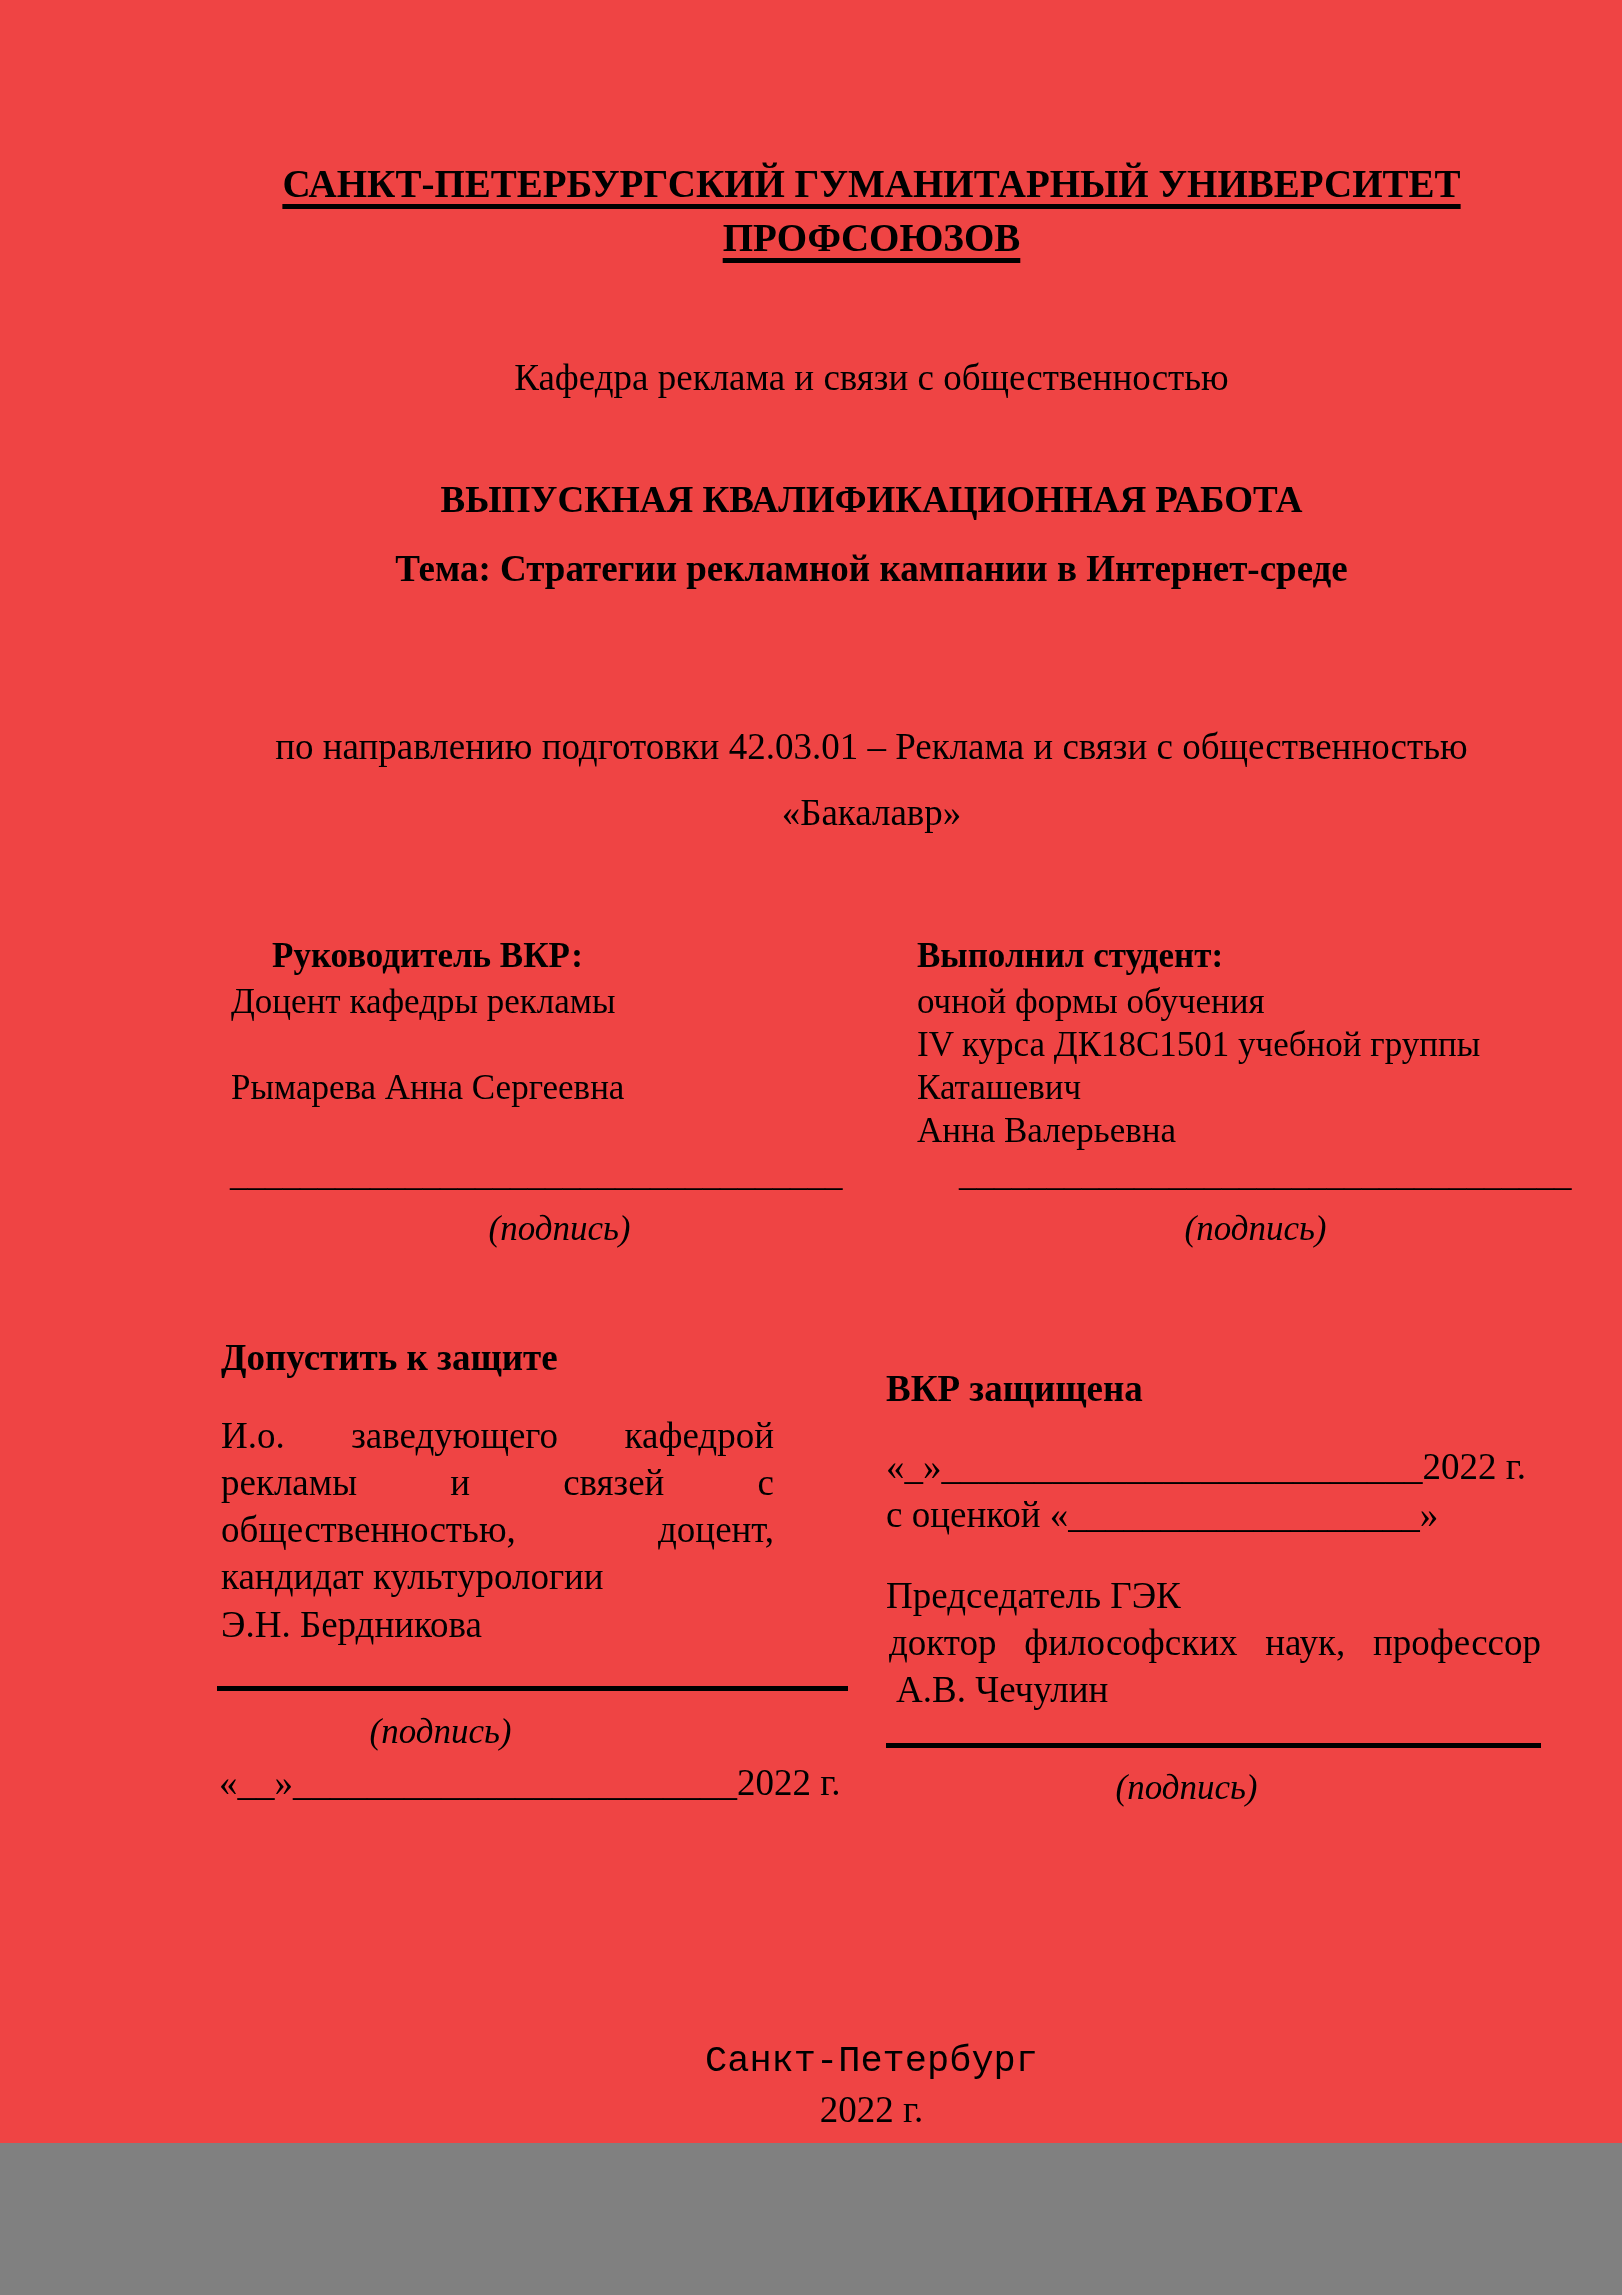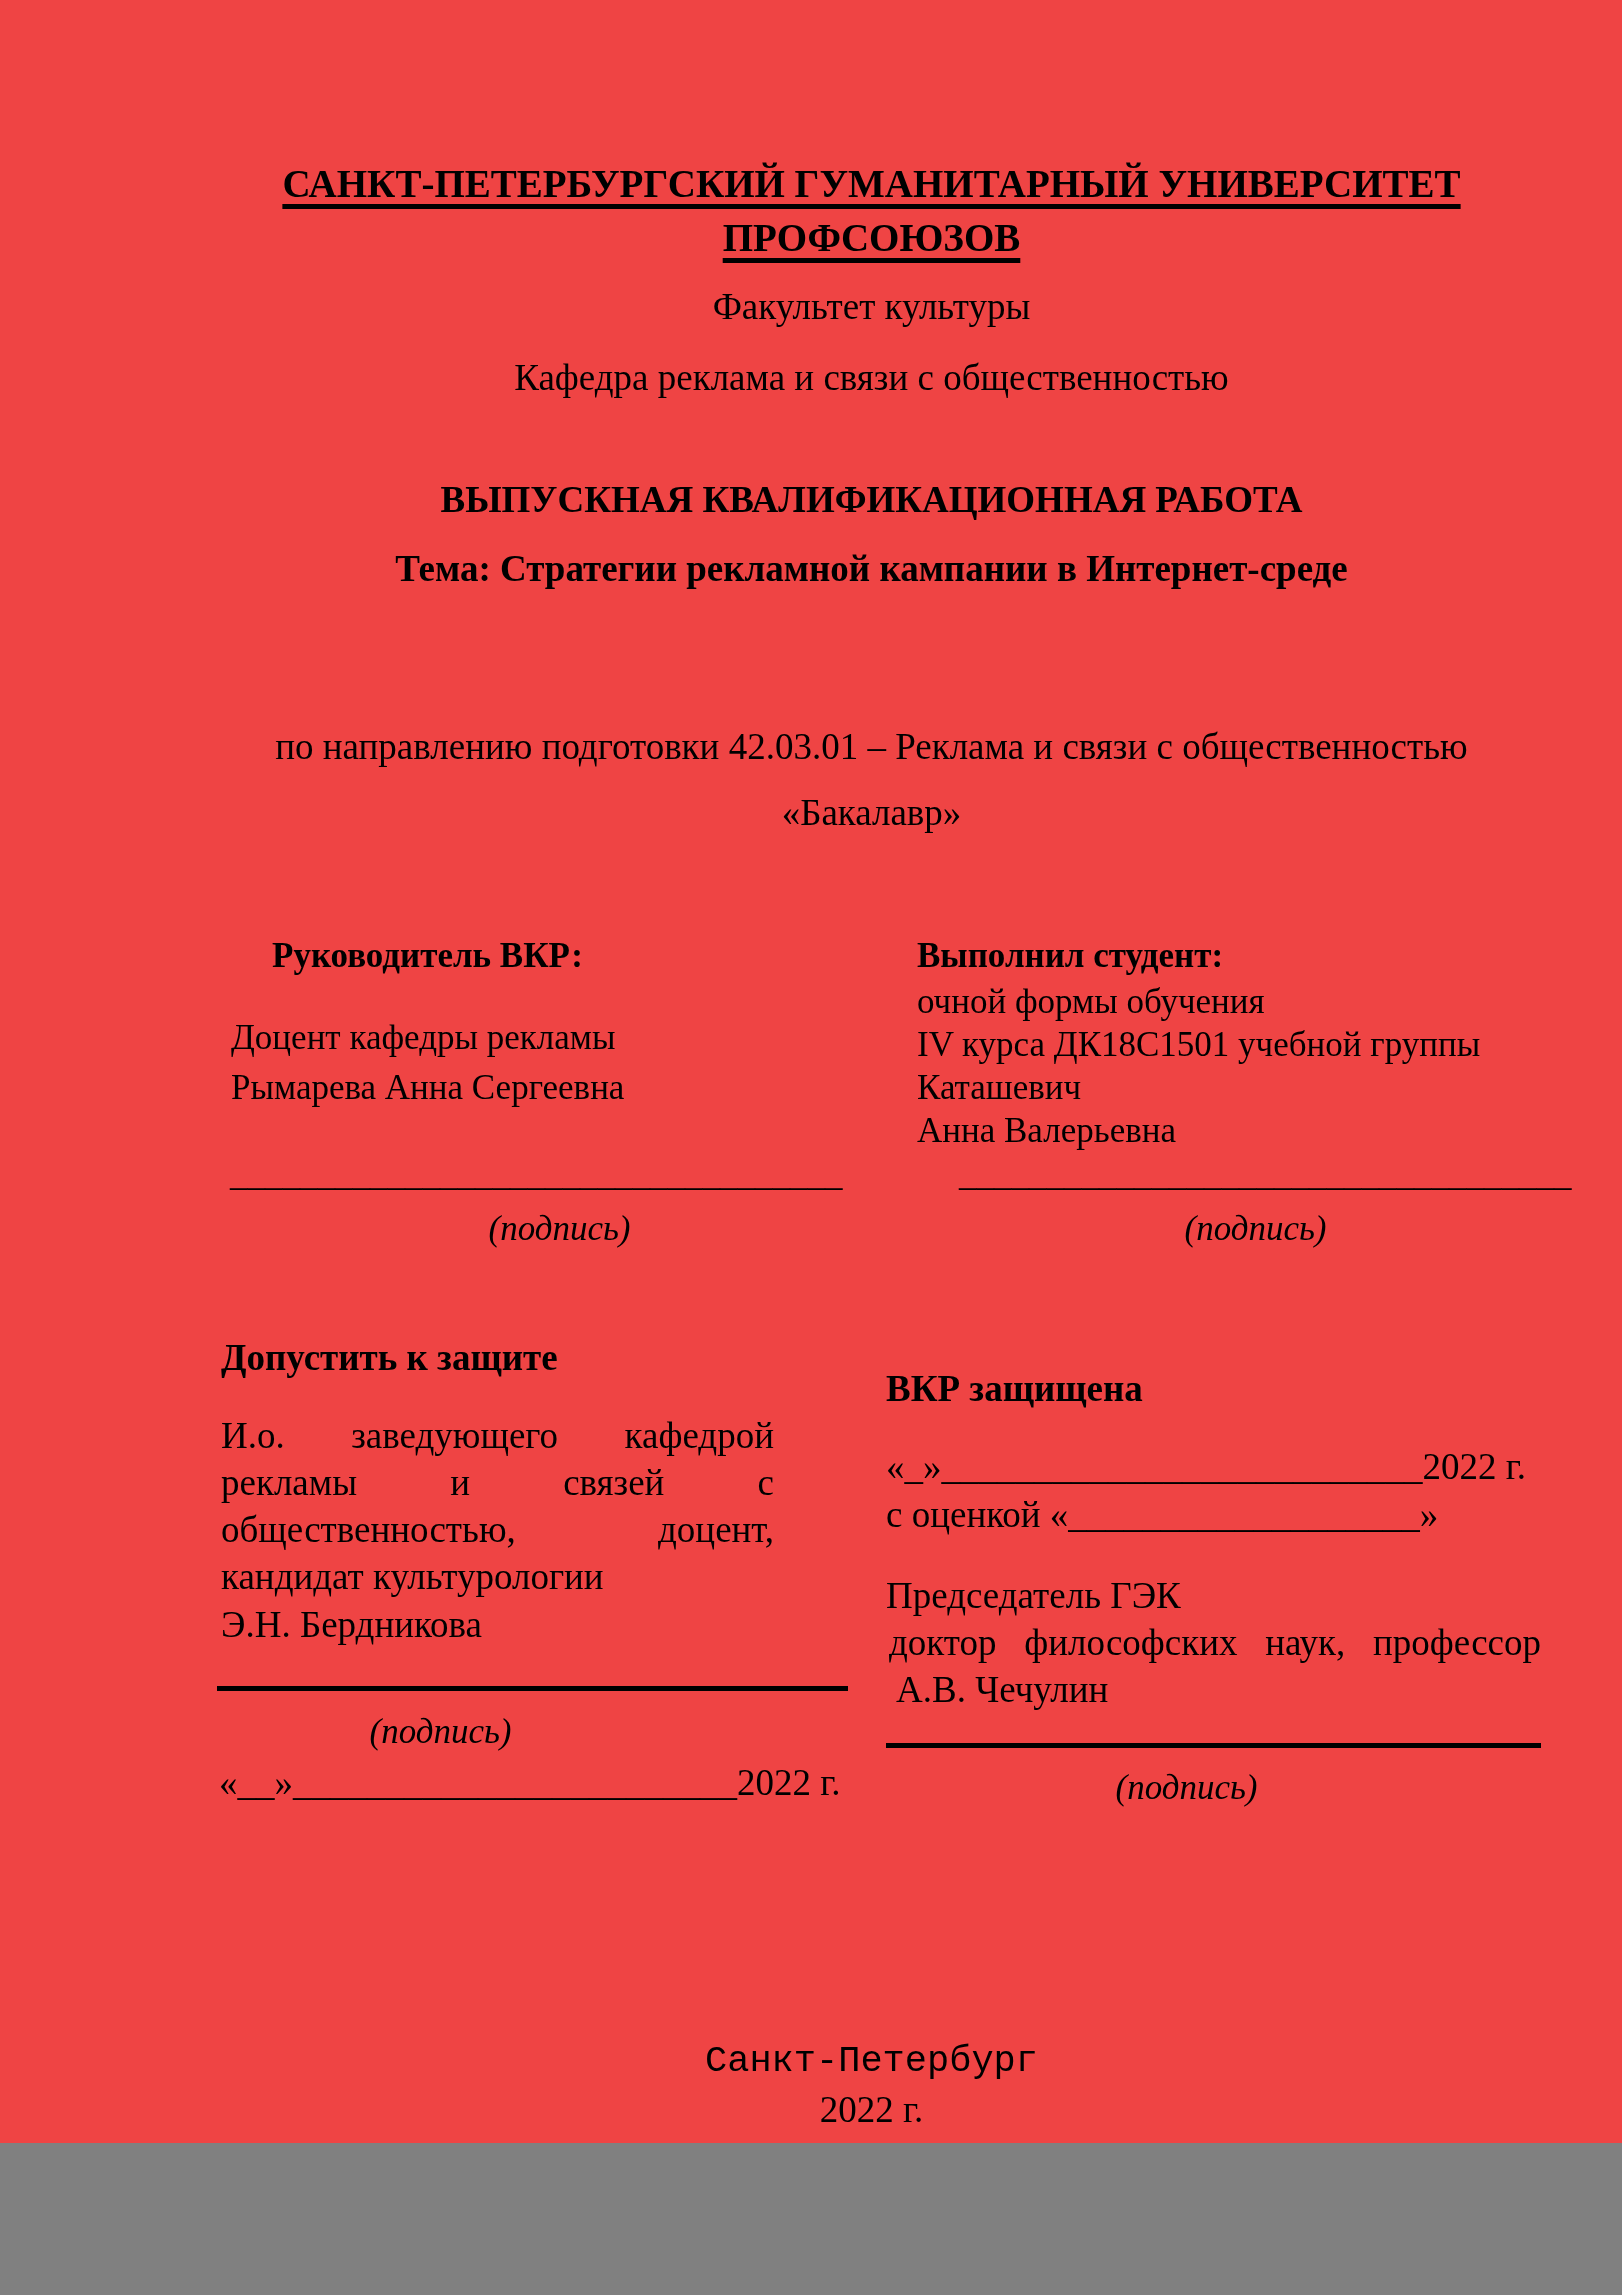"Факультет культуры" div.abs { html: <div>Факультет культуры</div> -> none }
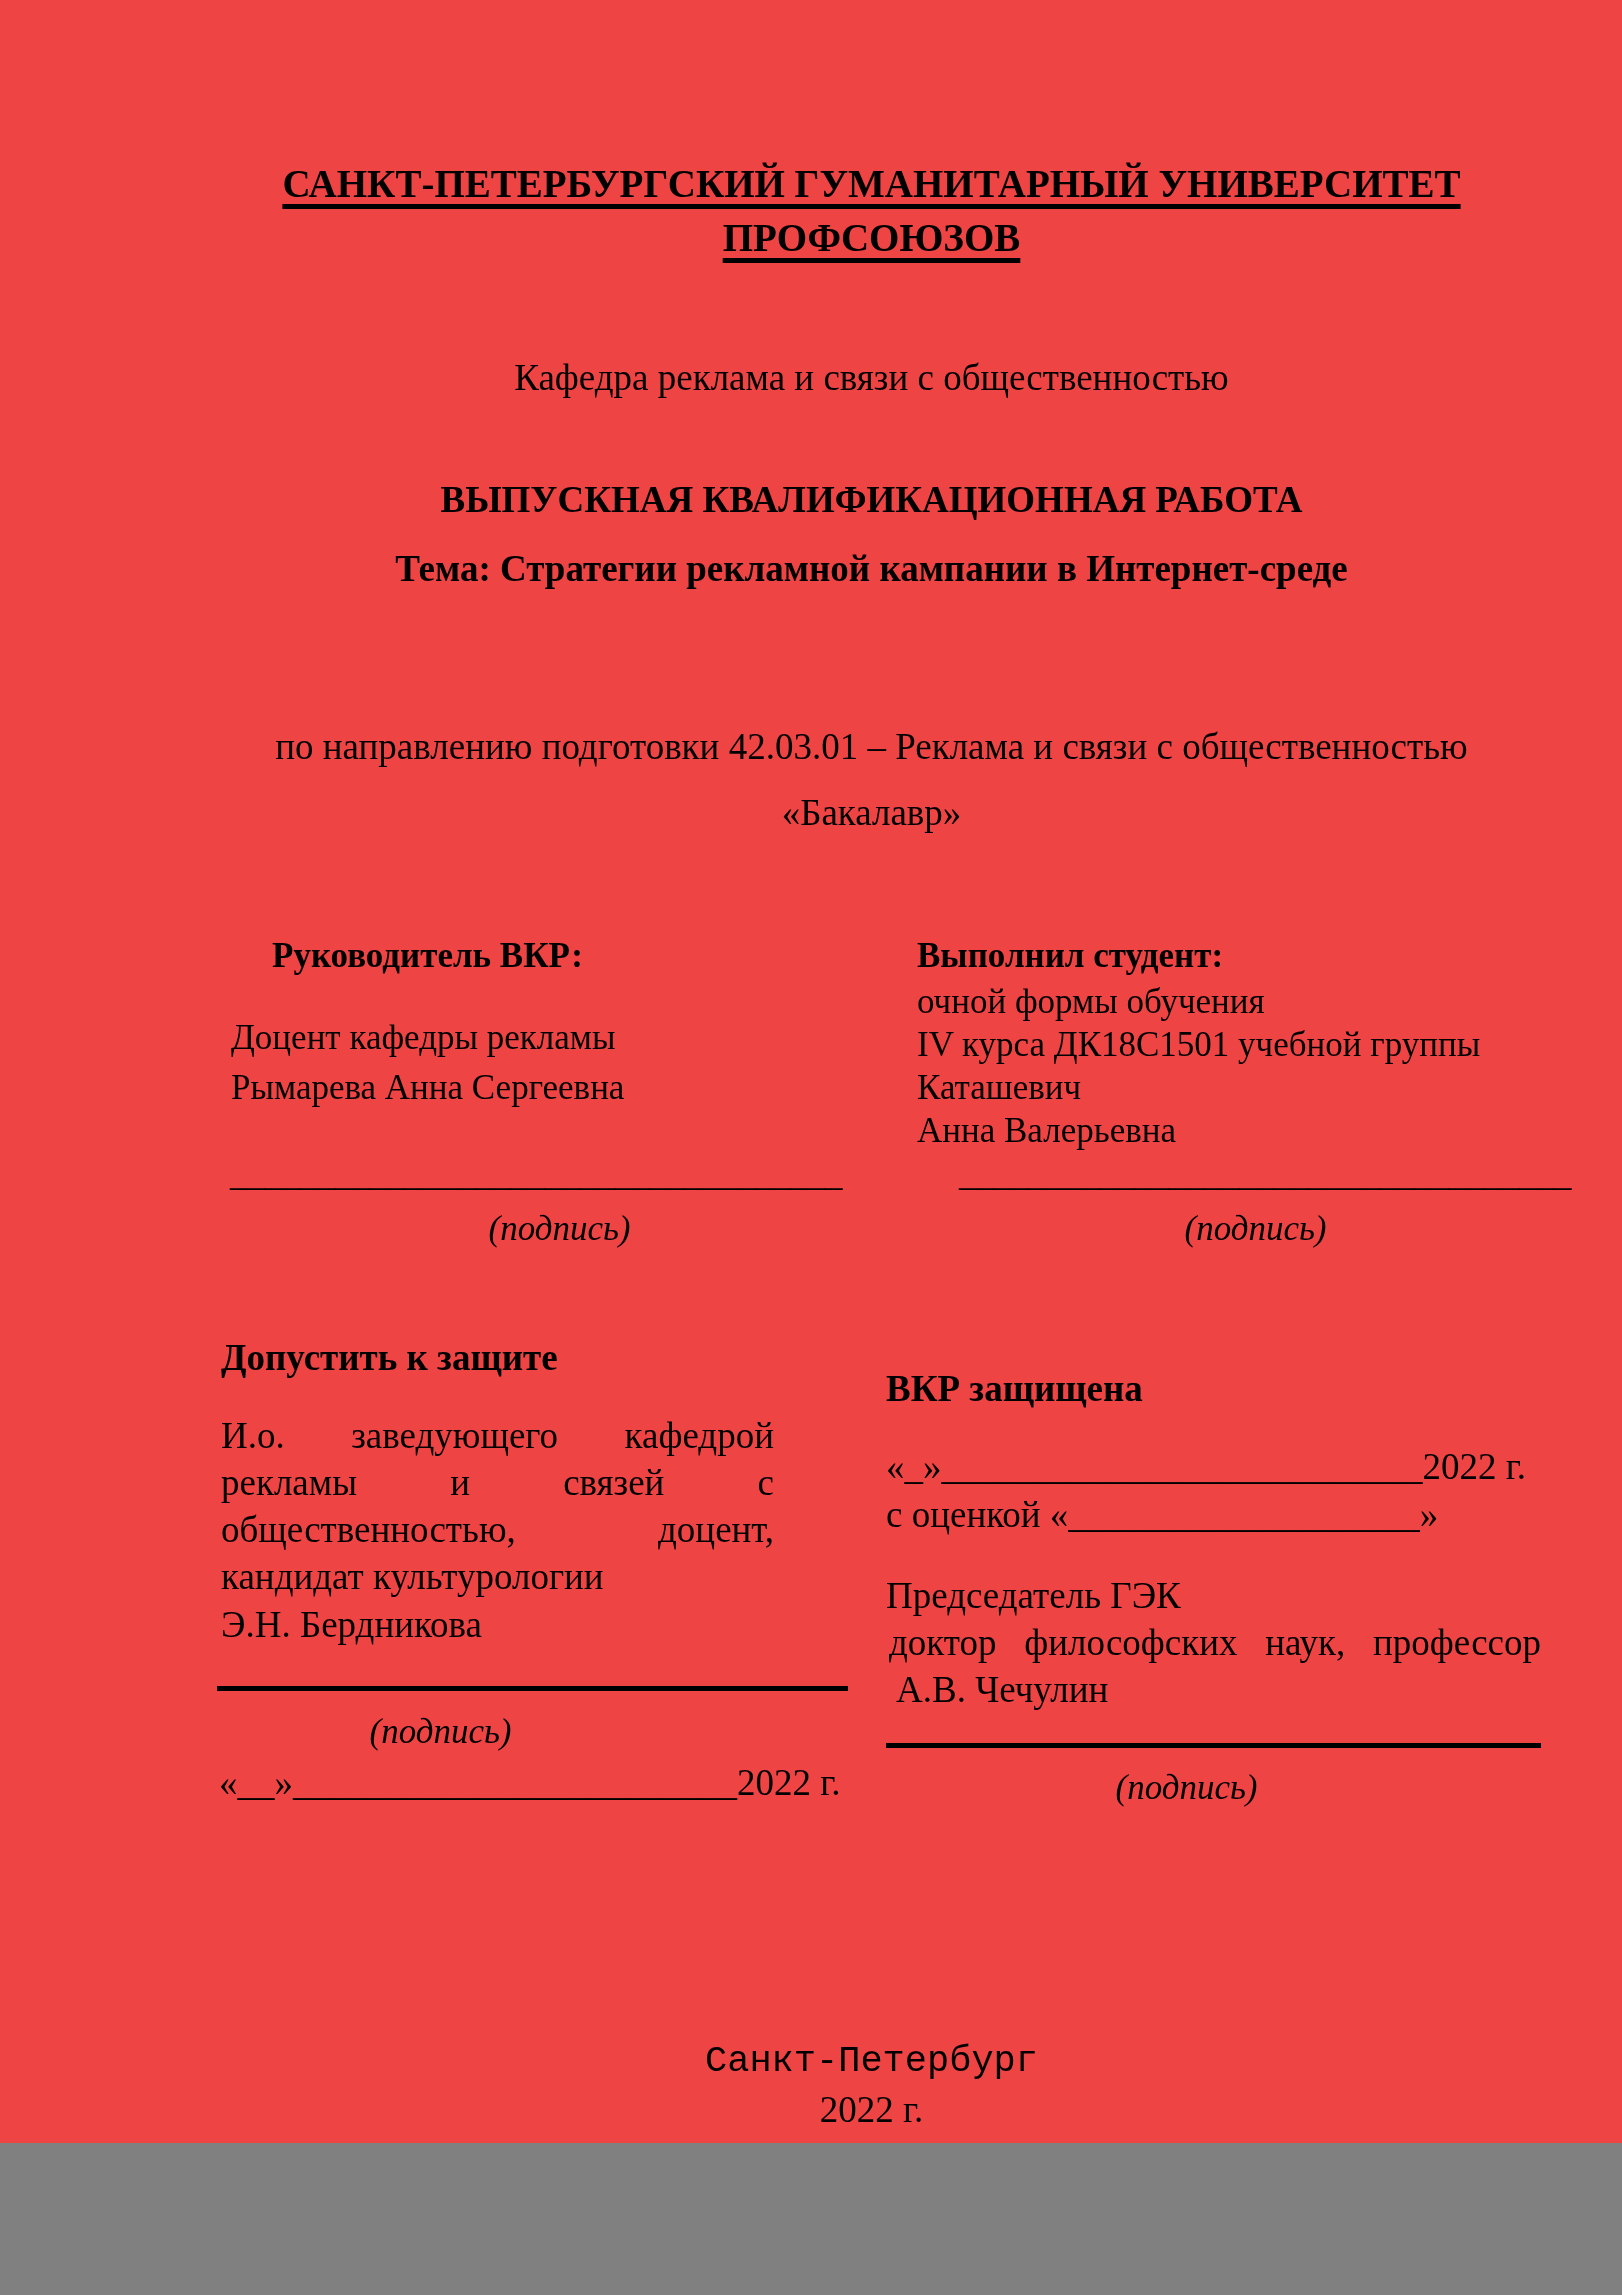"Доцент кафедры рекламы" div.abs { margin-top: 36px -> none }
